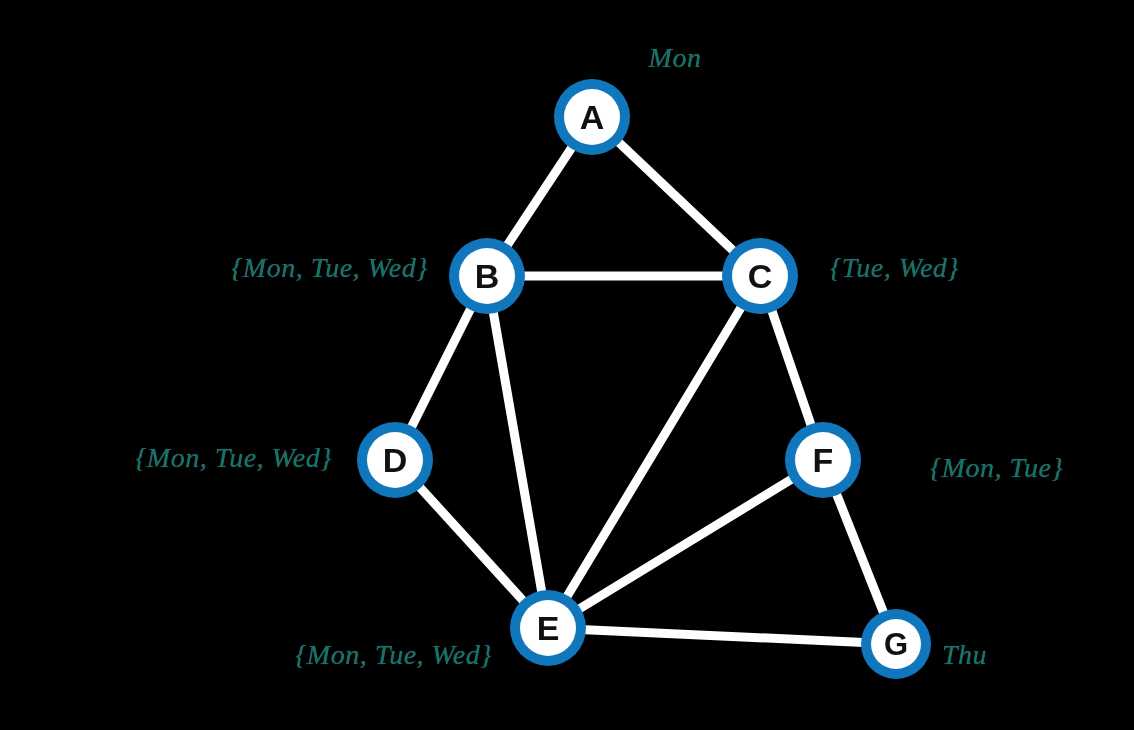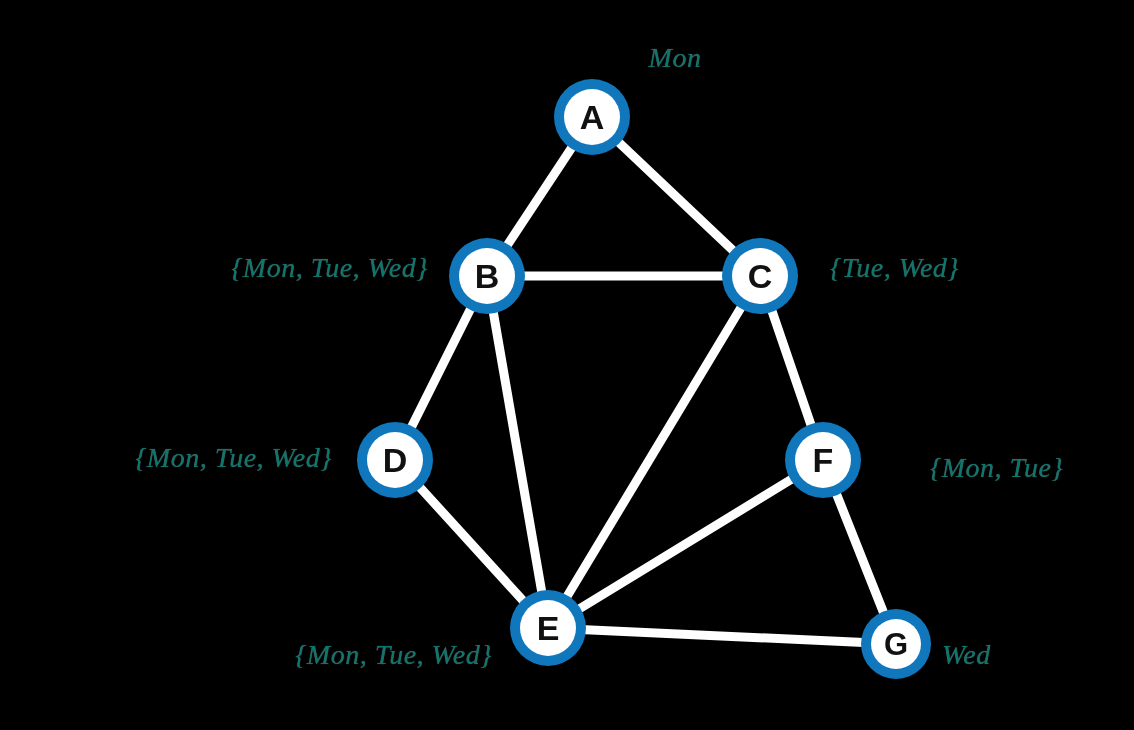"Wed" div.domain-label { text: Wed -> Thu }
